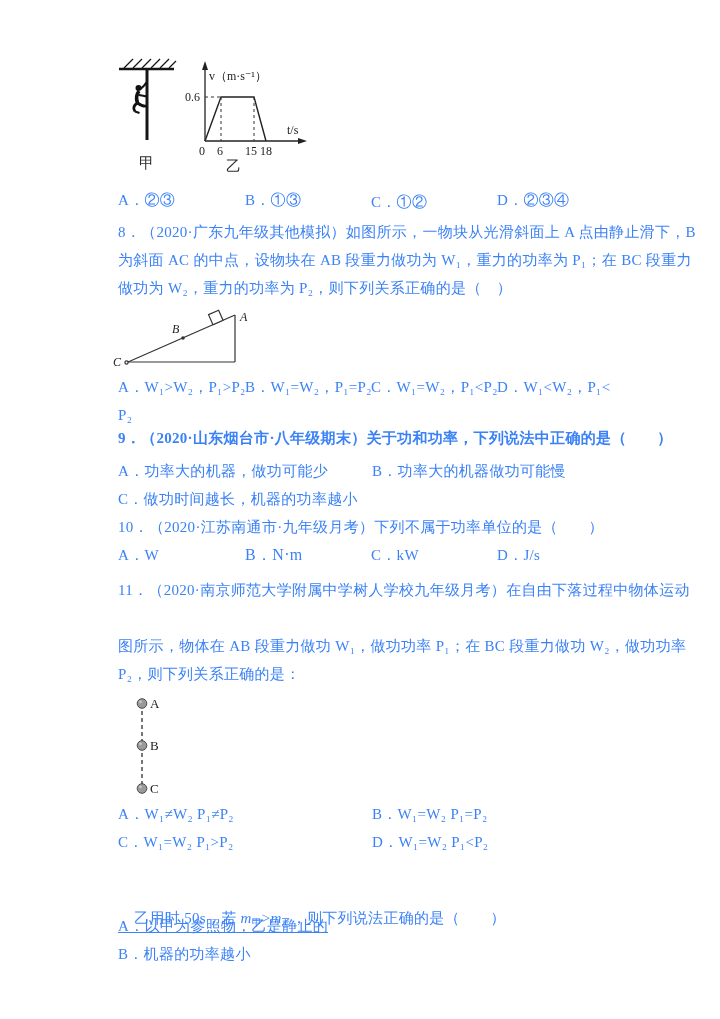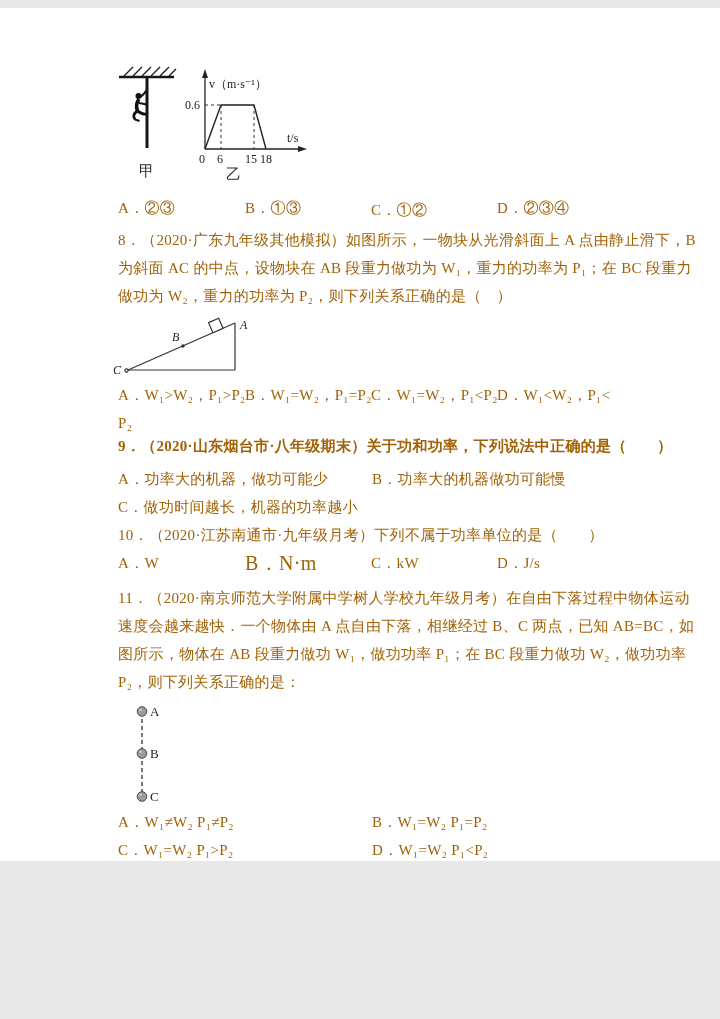"v（m·s⁻¹）" #page { height: 853px -> 1019px; margin: 8px auto -> 0 auto }
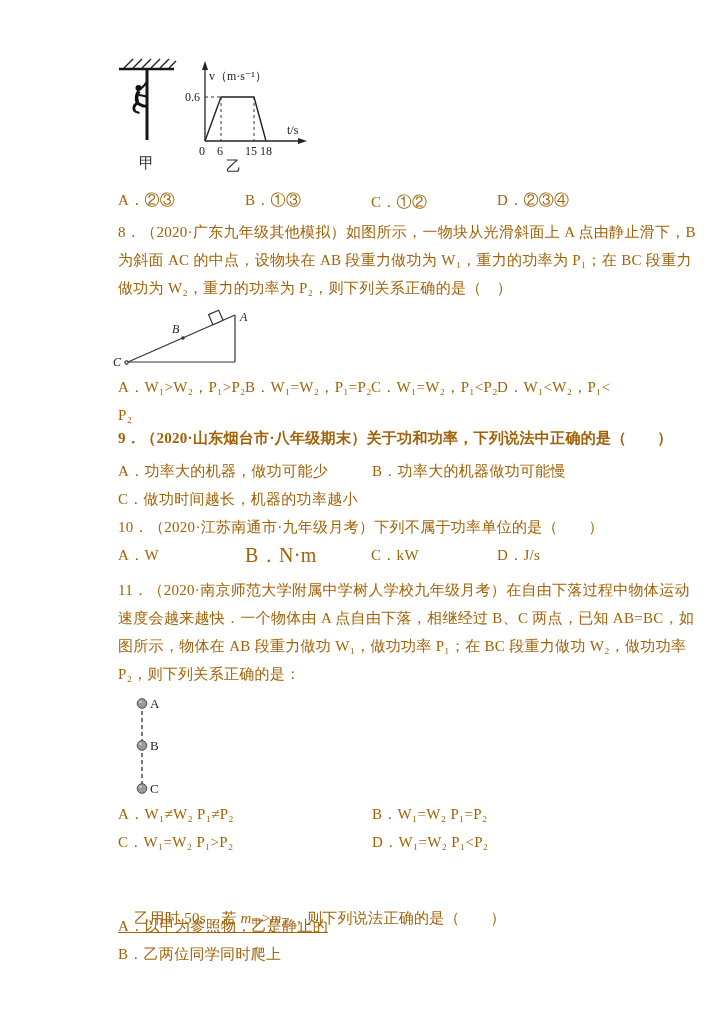"A．②③" .line { color: #a16207 -> #3b82f6 }
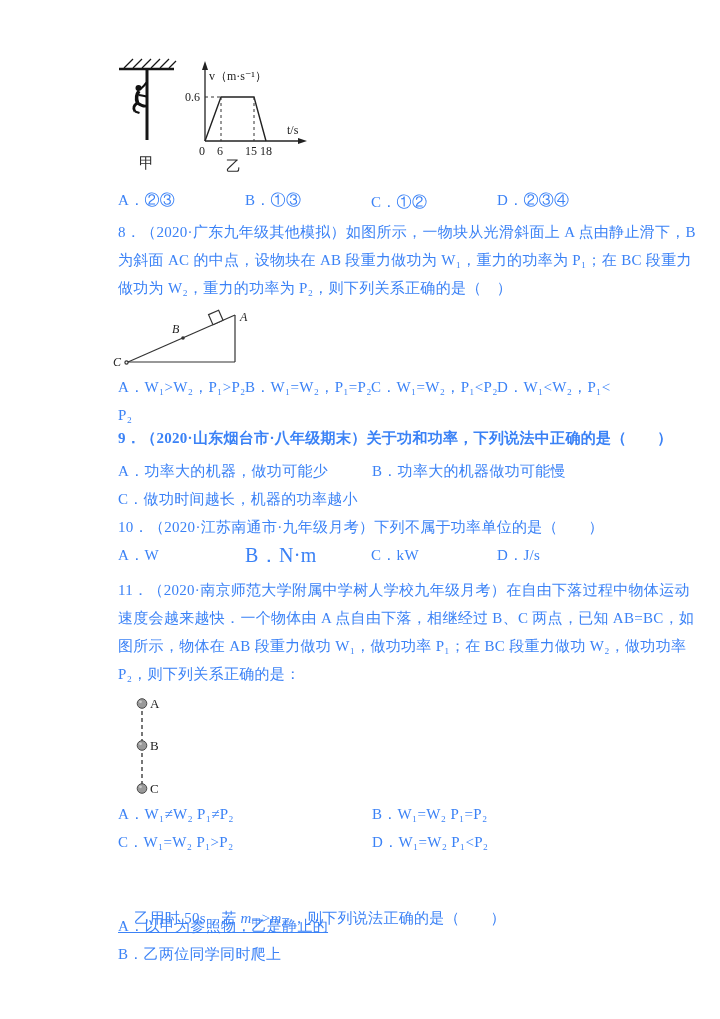"B．N·m" div.line { font-size: 20px -> 16px }
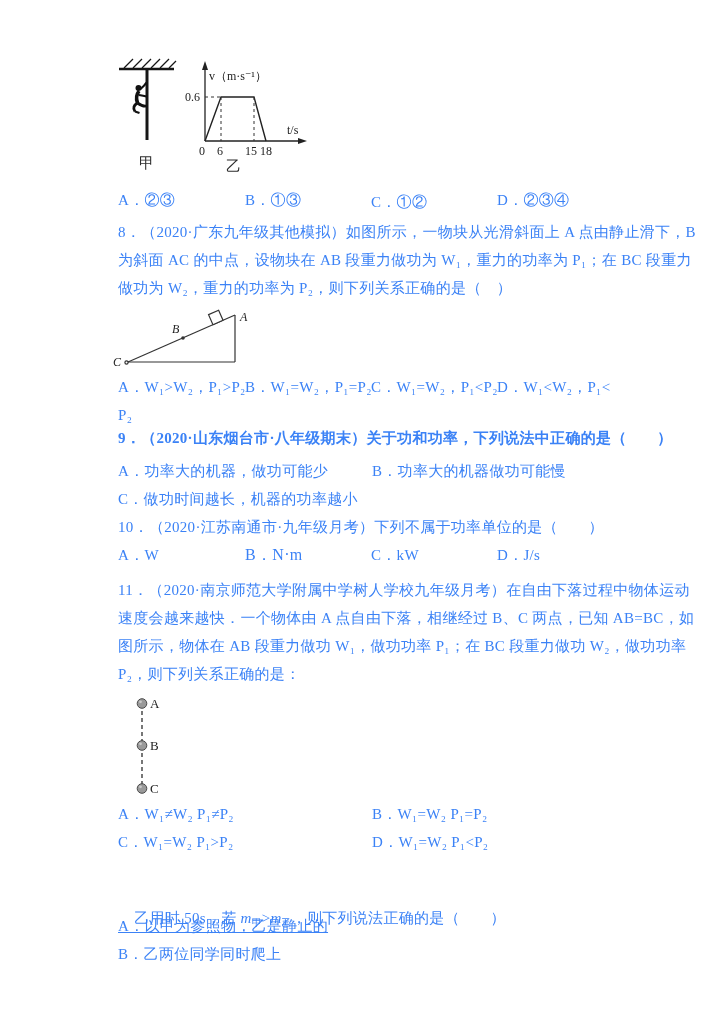"速度会越来越快．一个物体由 A 点自由下落，相继经过 B、C 两点，已知" div.line { html: <div>速度会越来越快．一个物体由 A 点自由下落，相继经过 B、C 两点，已知 AB=BC，如</div> -> none }
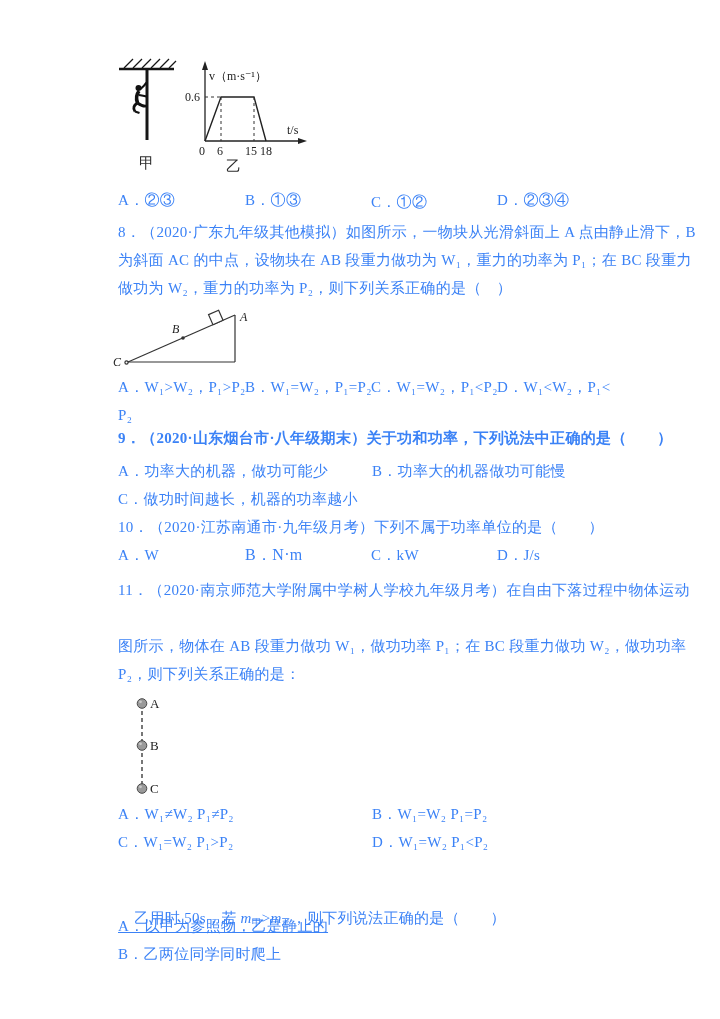"B．乙两位同学同时爬上" div.line { text: 乙两位同学同时爬上 -> 机器的功率越小 }
